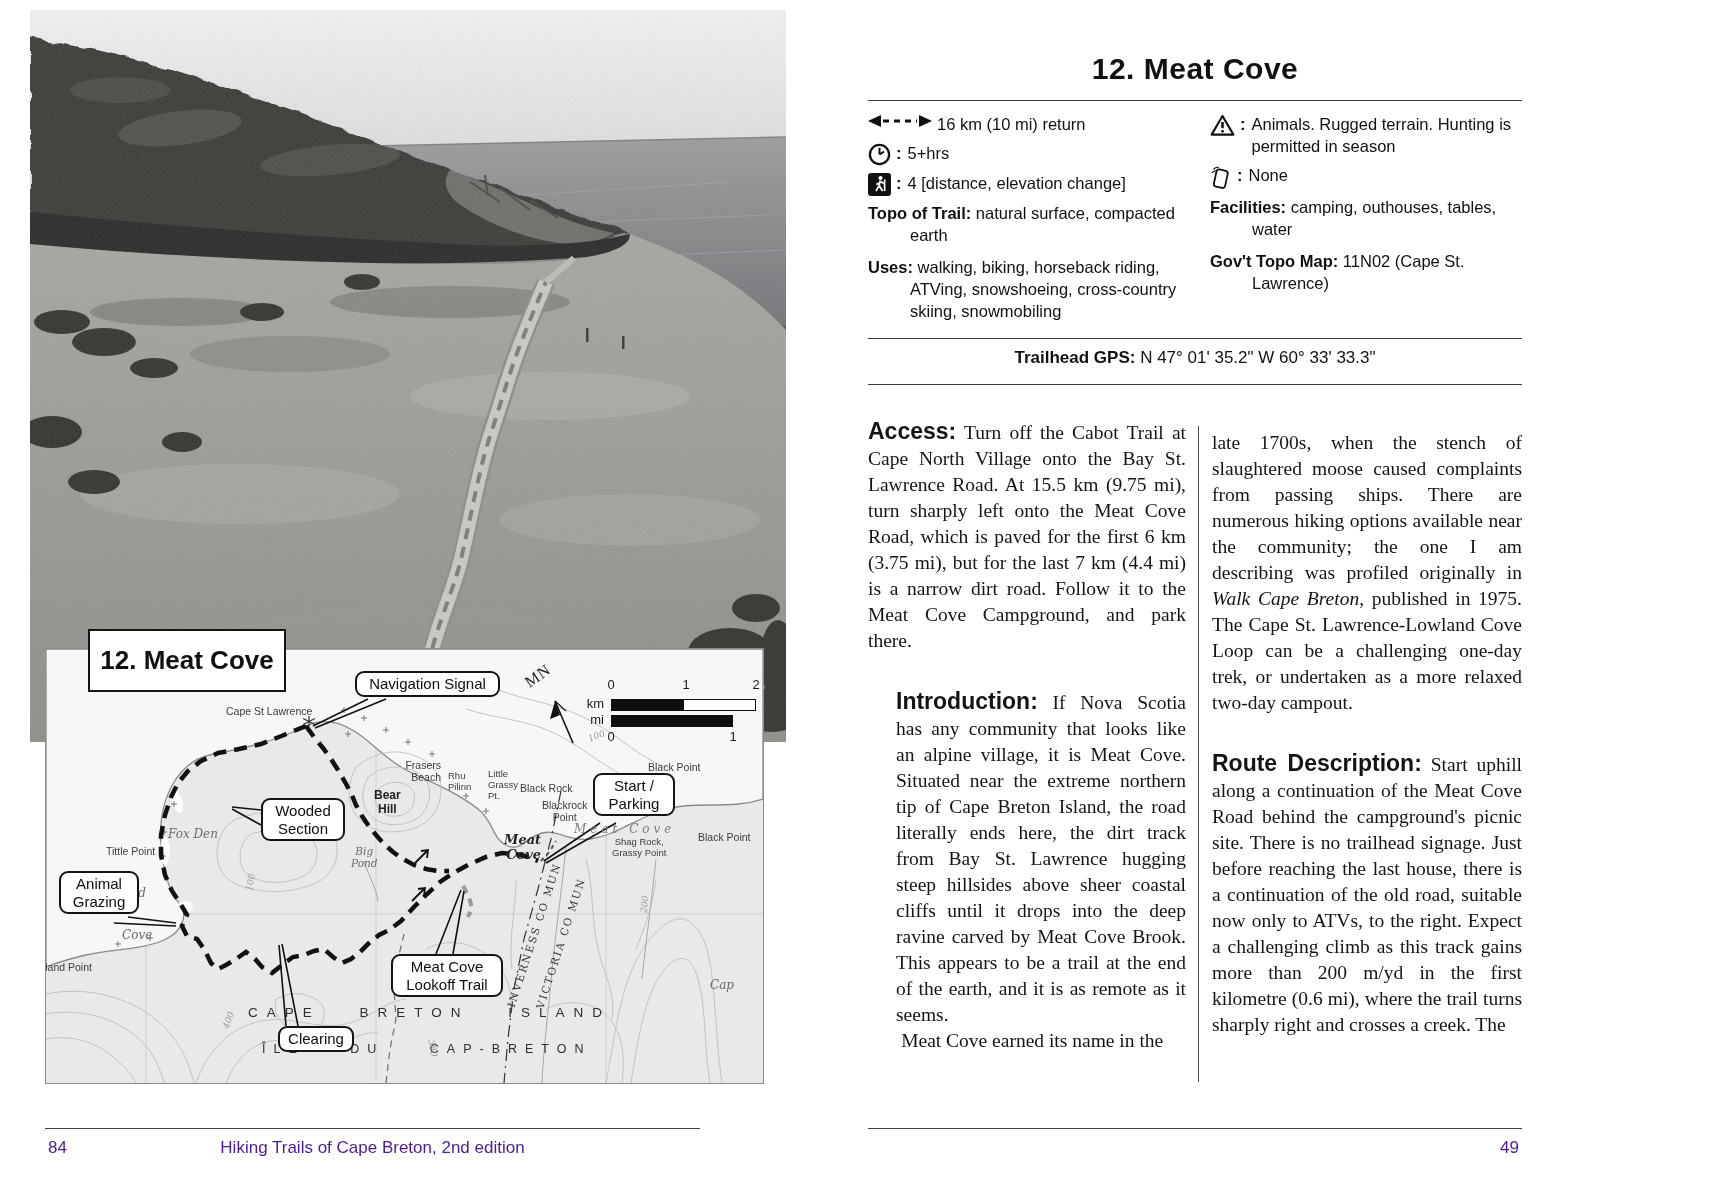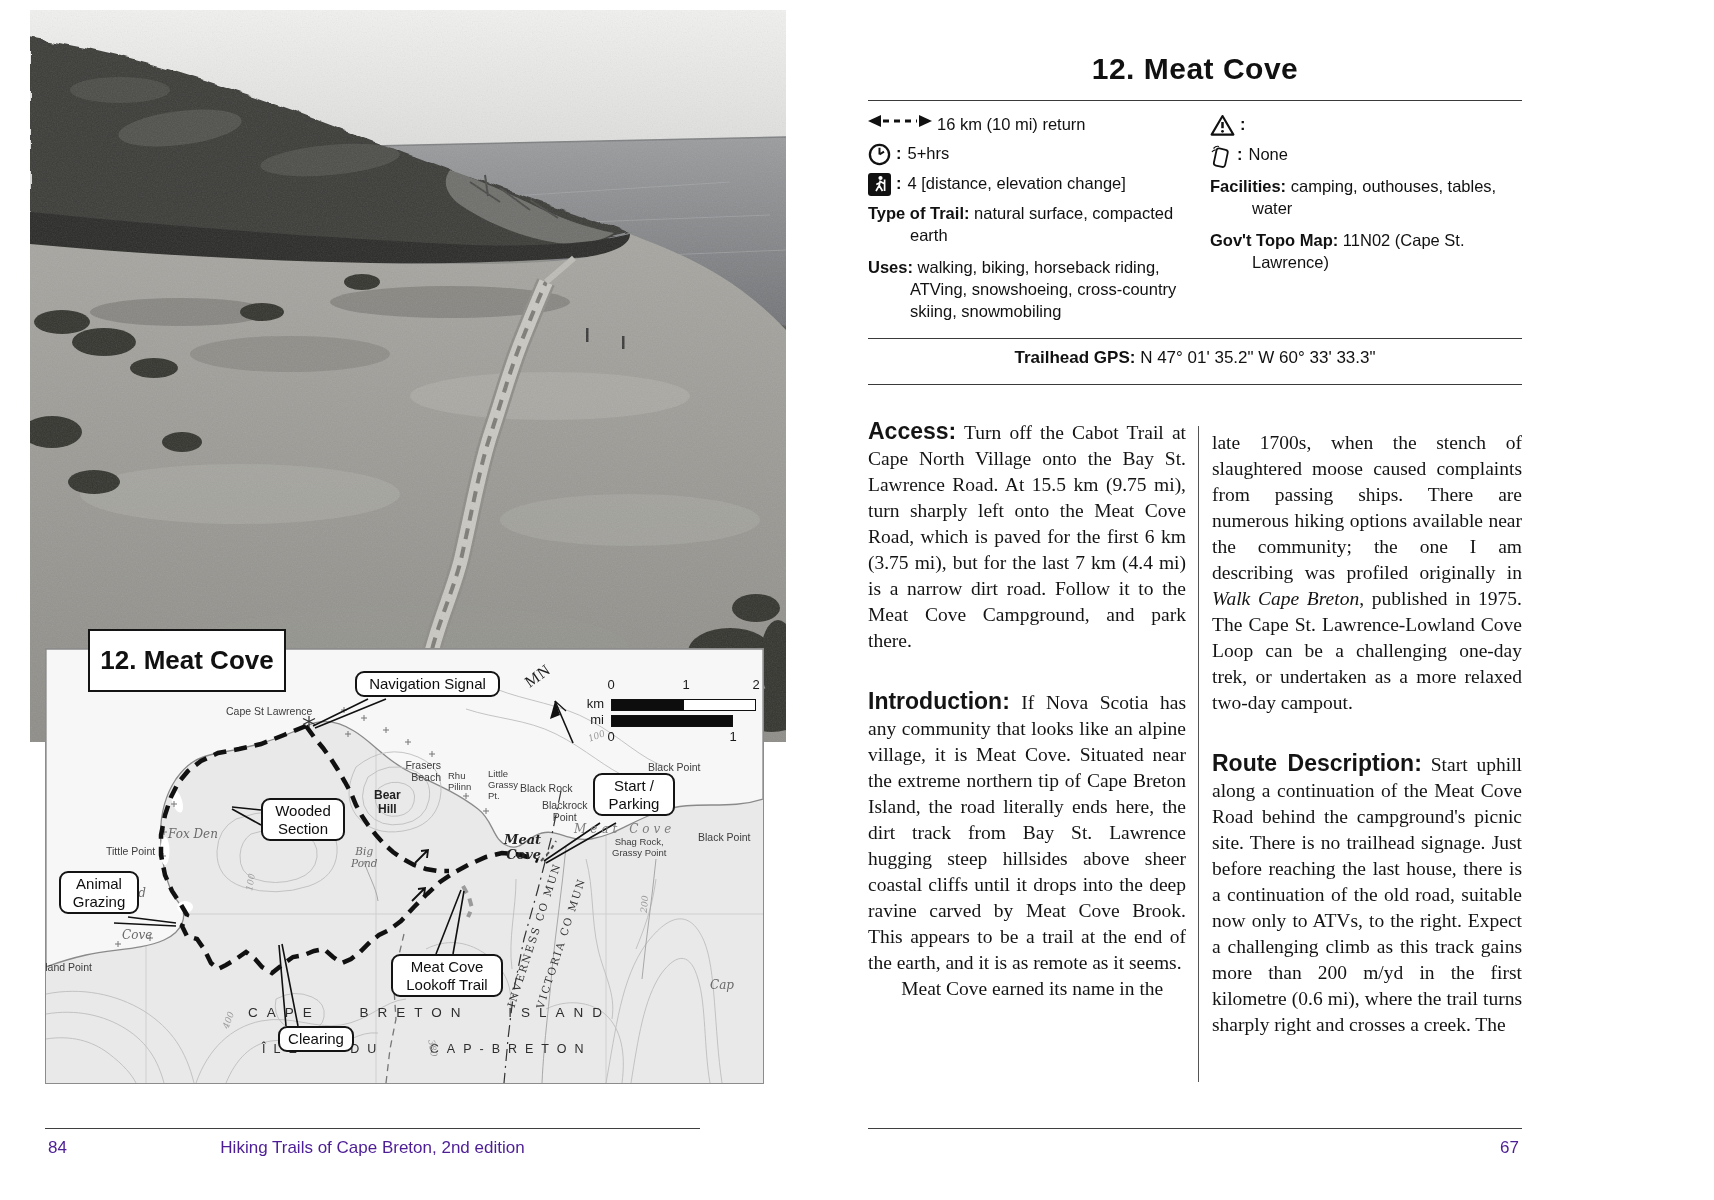"Animals. Rugged terrain. Hunting is" span.txt { html: none -> <span>Animals. Rugged terrain. Hunting is permitted in season</span> }
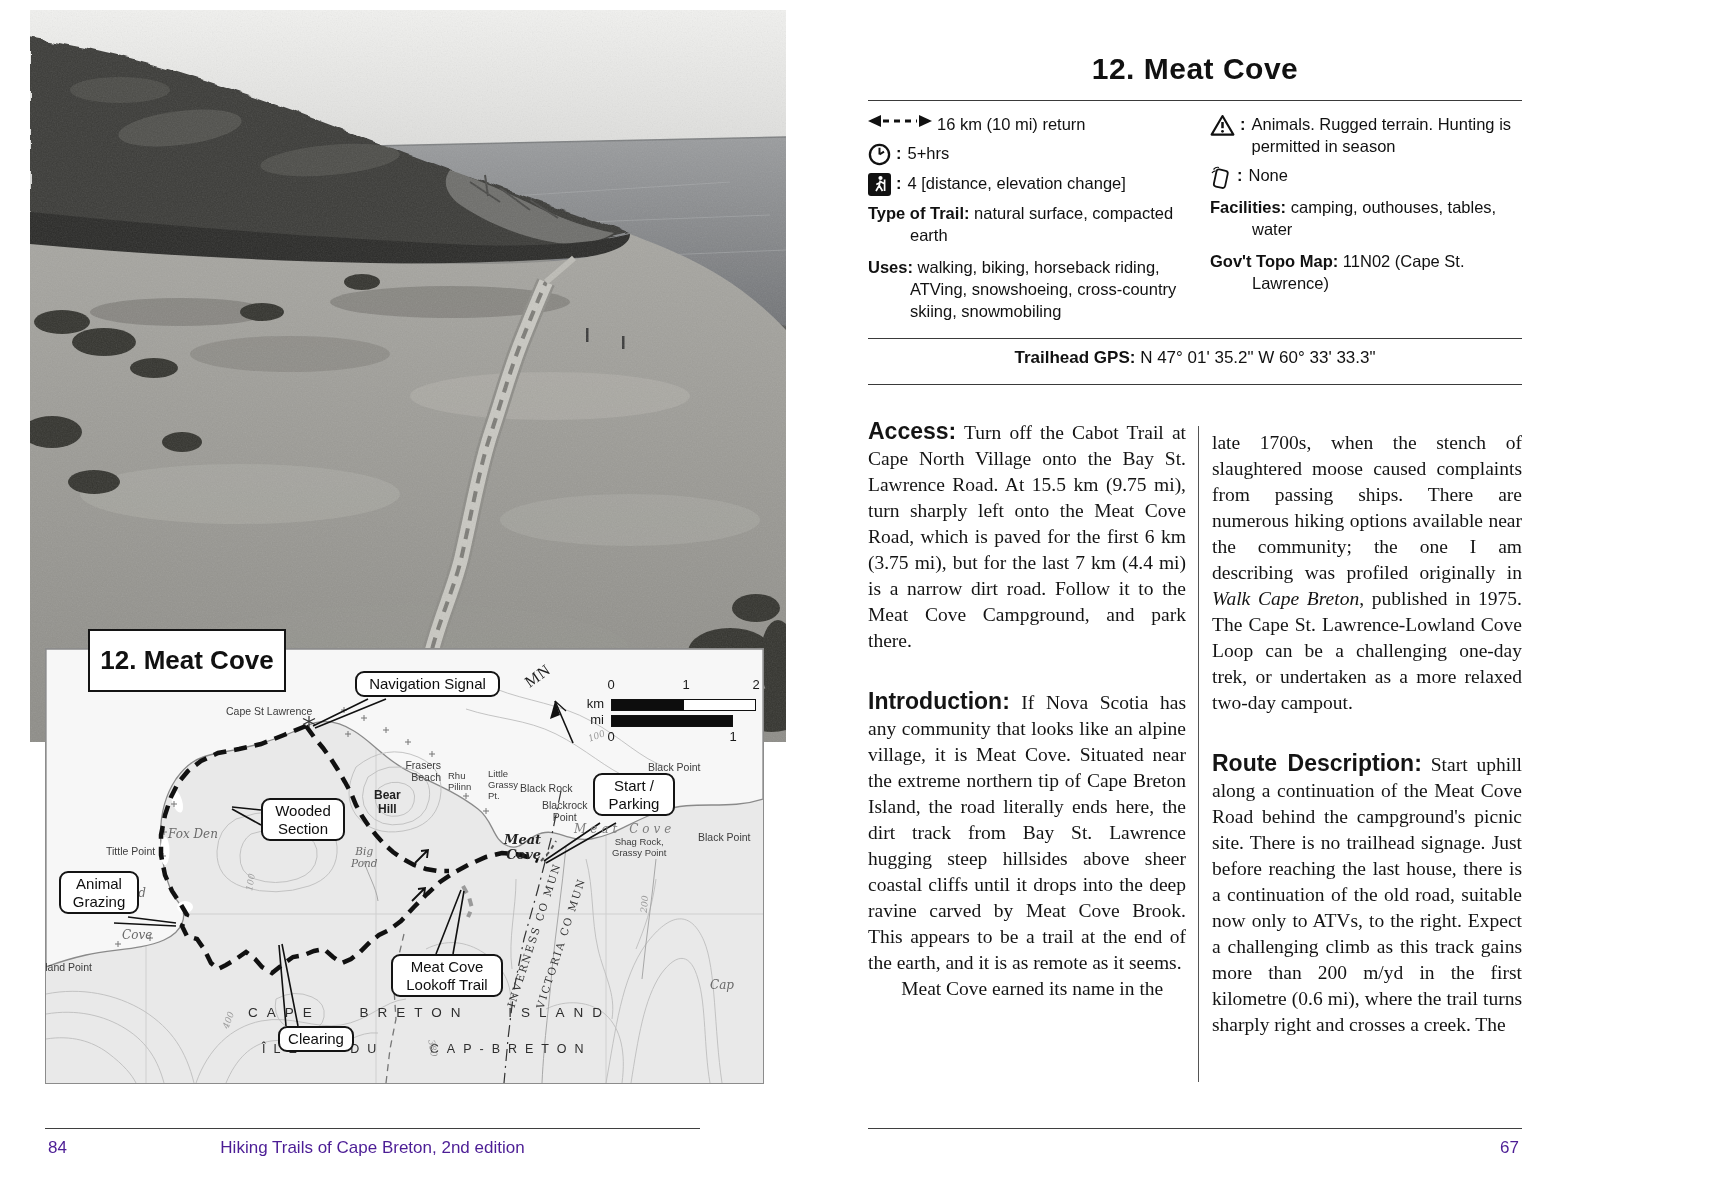"Type of Trail:" b.blabel2 { text: Type -> Topo }
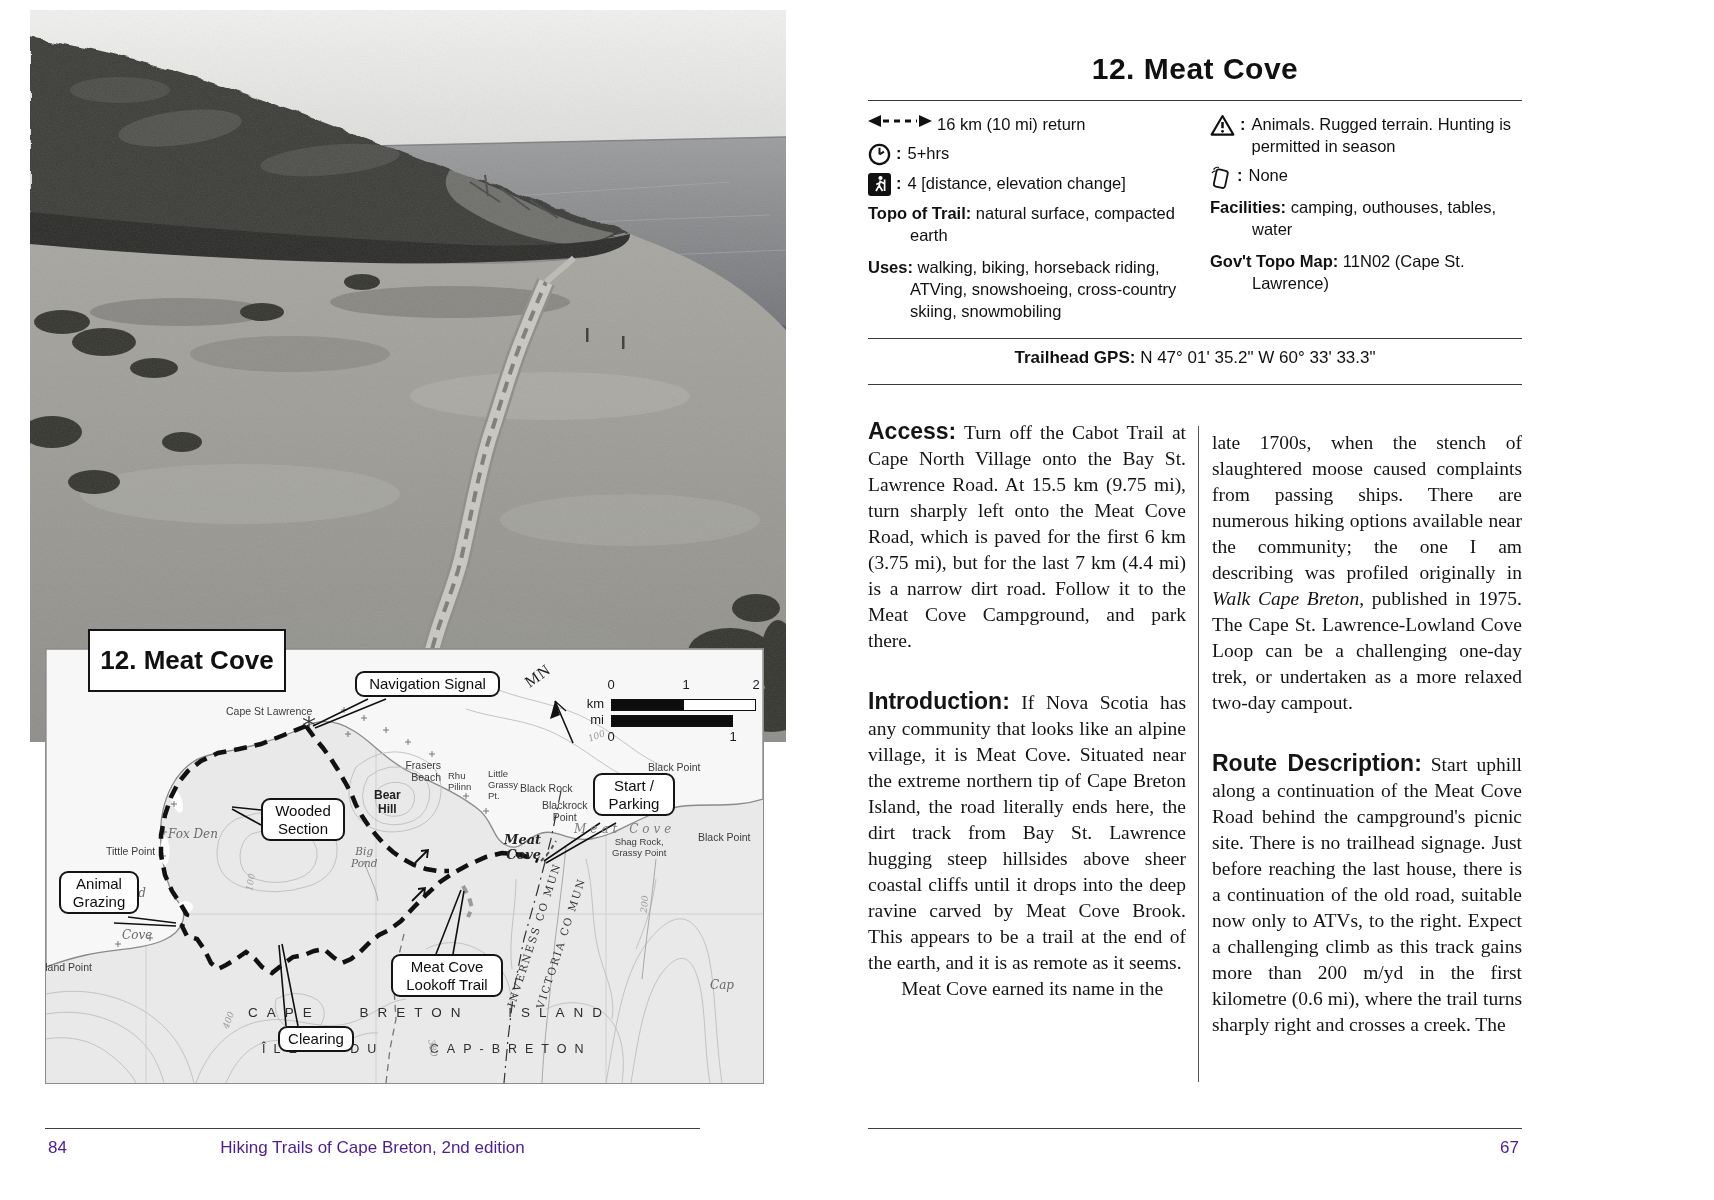"Introduction: If Nova Scotia has" p { margin-left: none -> 28px }
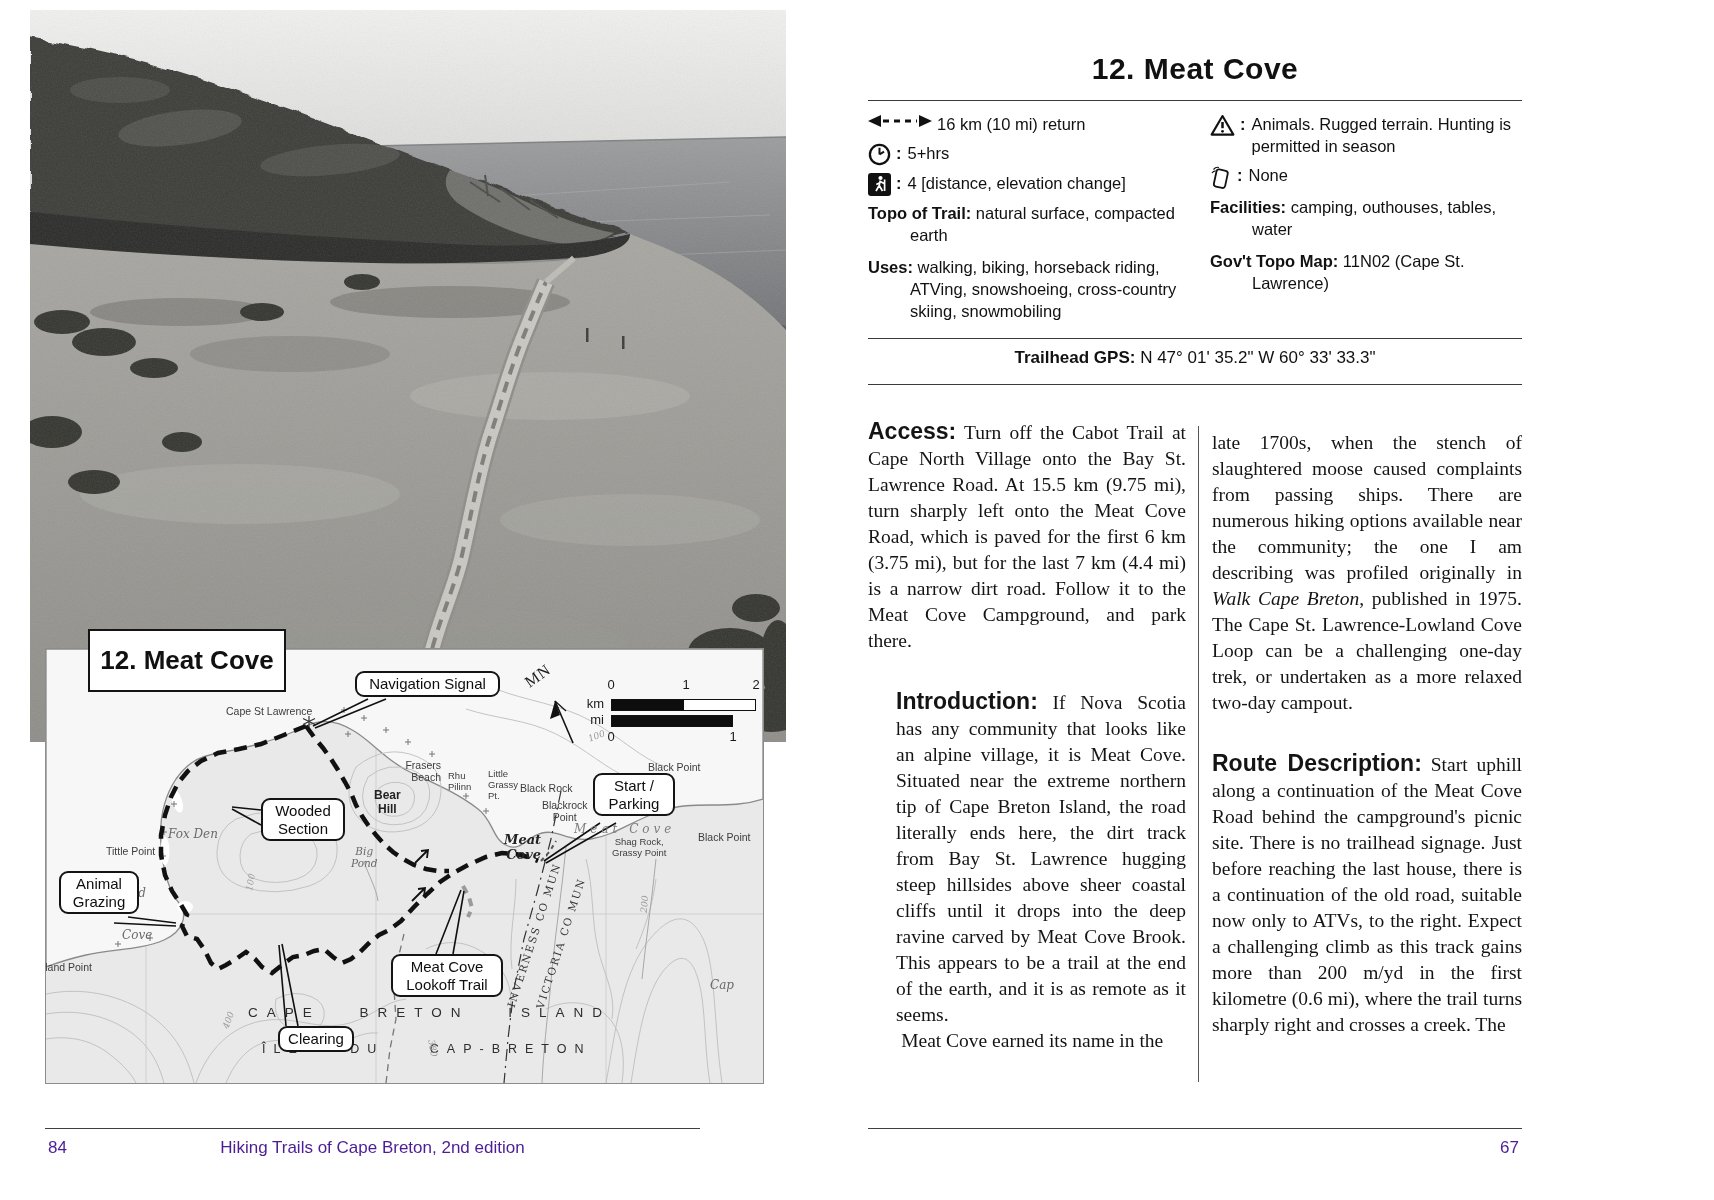"67" span.pnum { text: 67 -> 49 }
